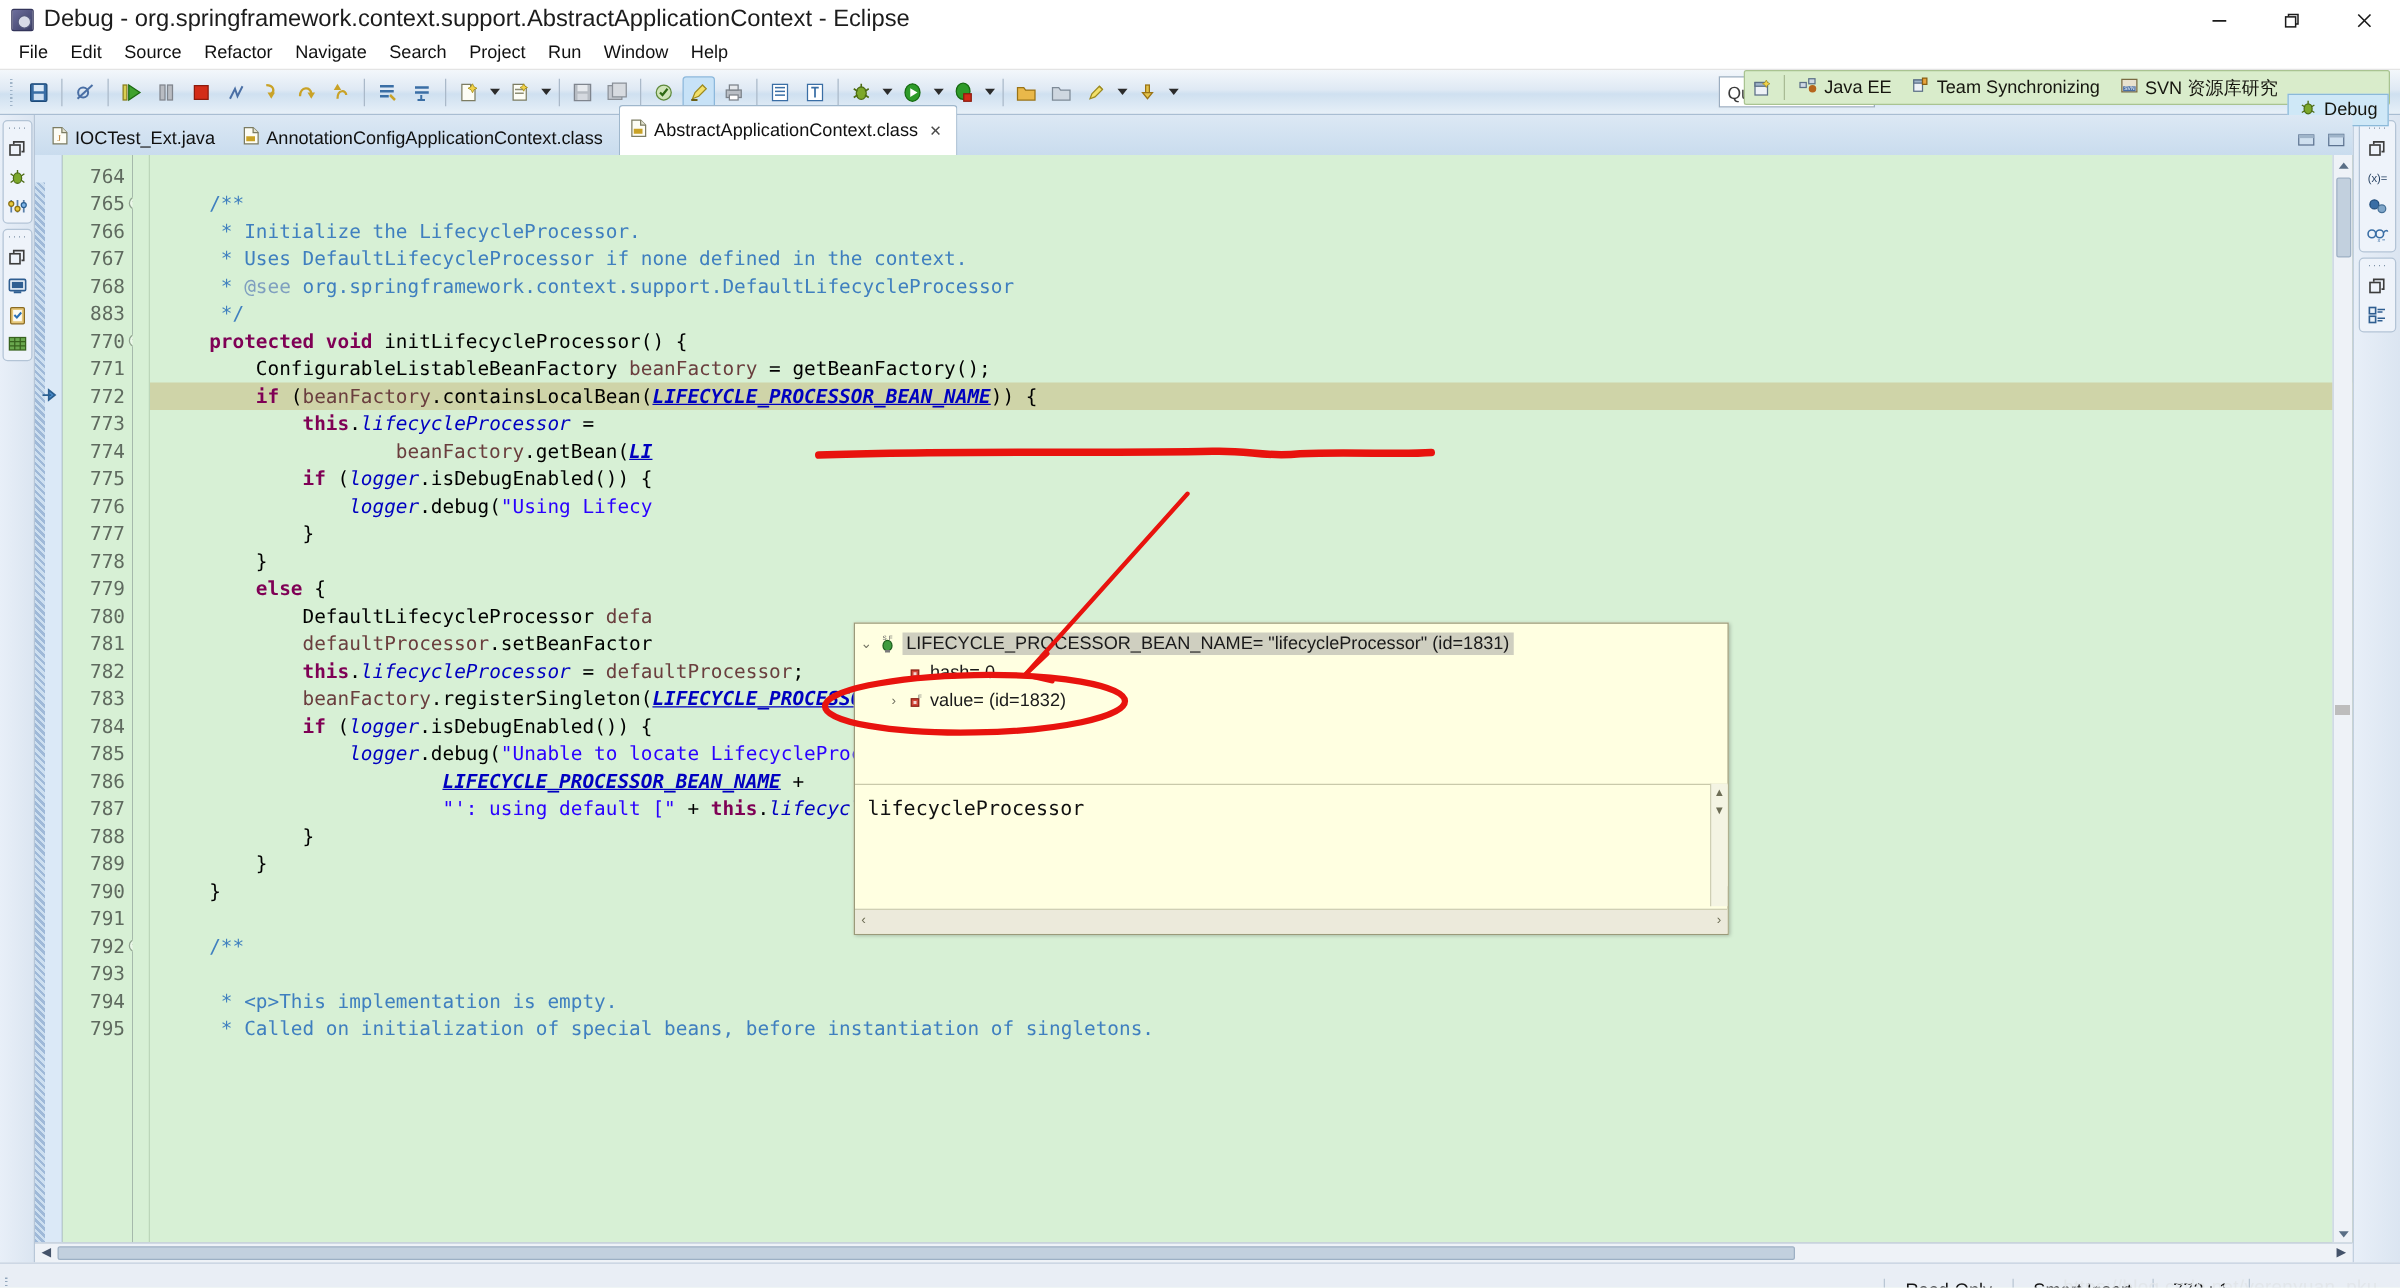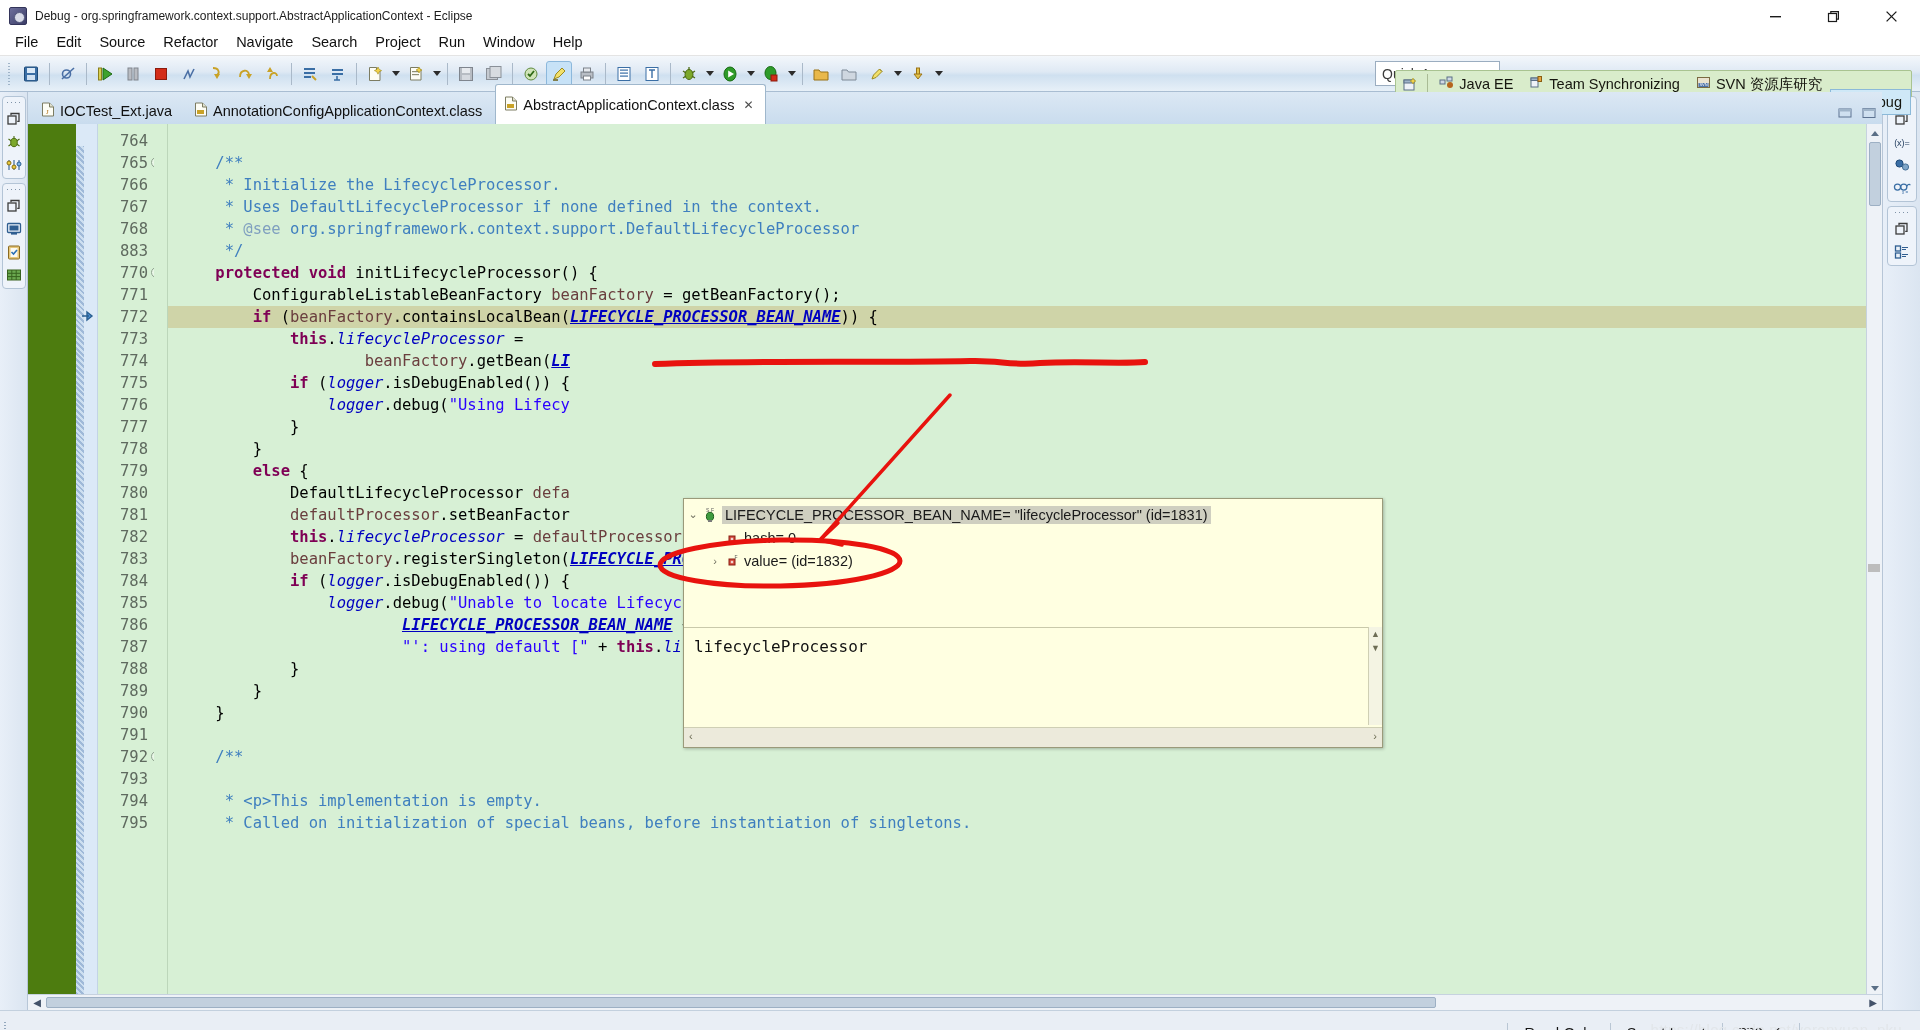"Debug -" .titlebar .title-text { font-size: 12px -> 19px }
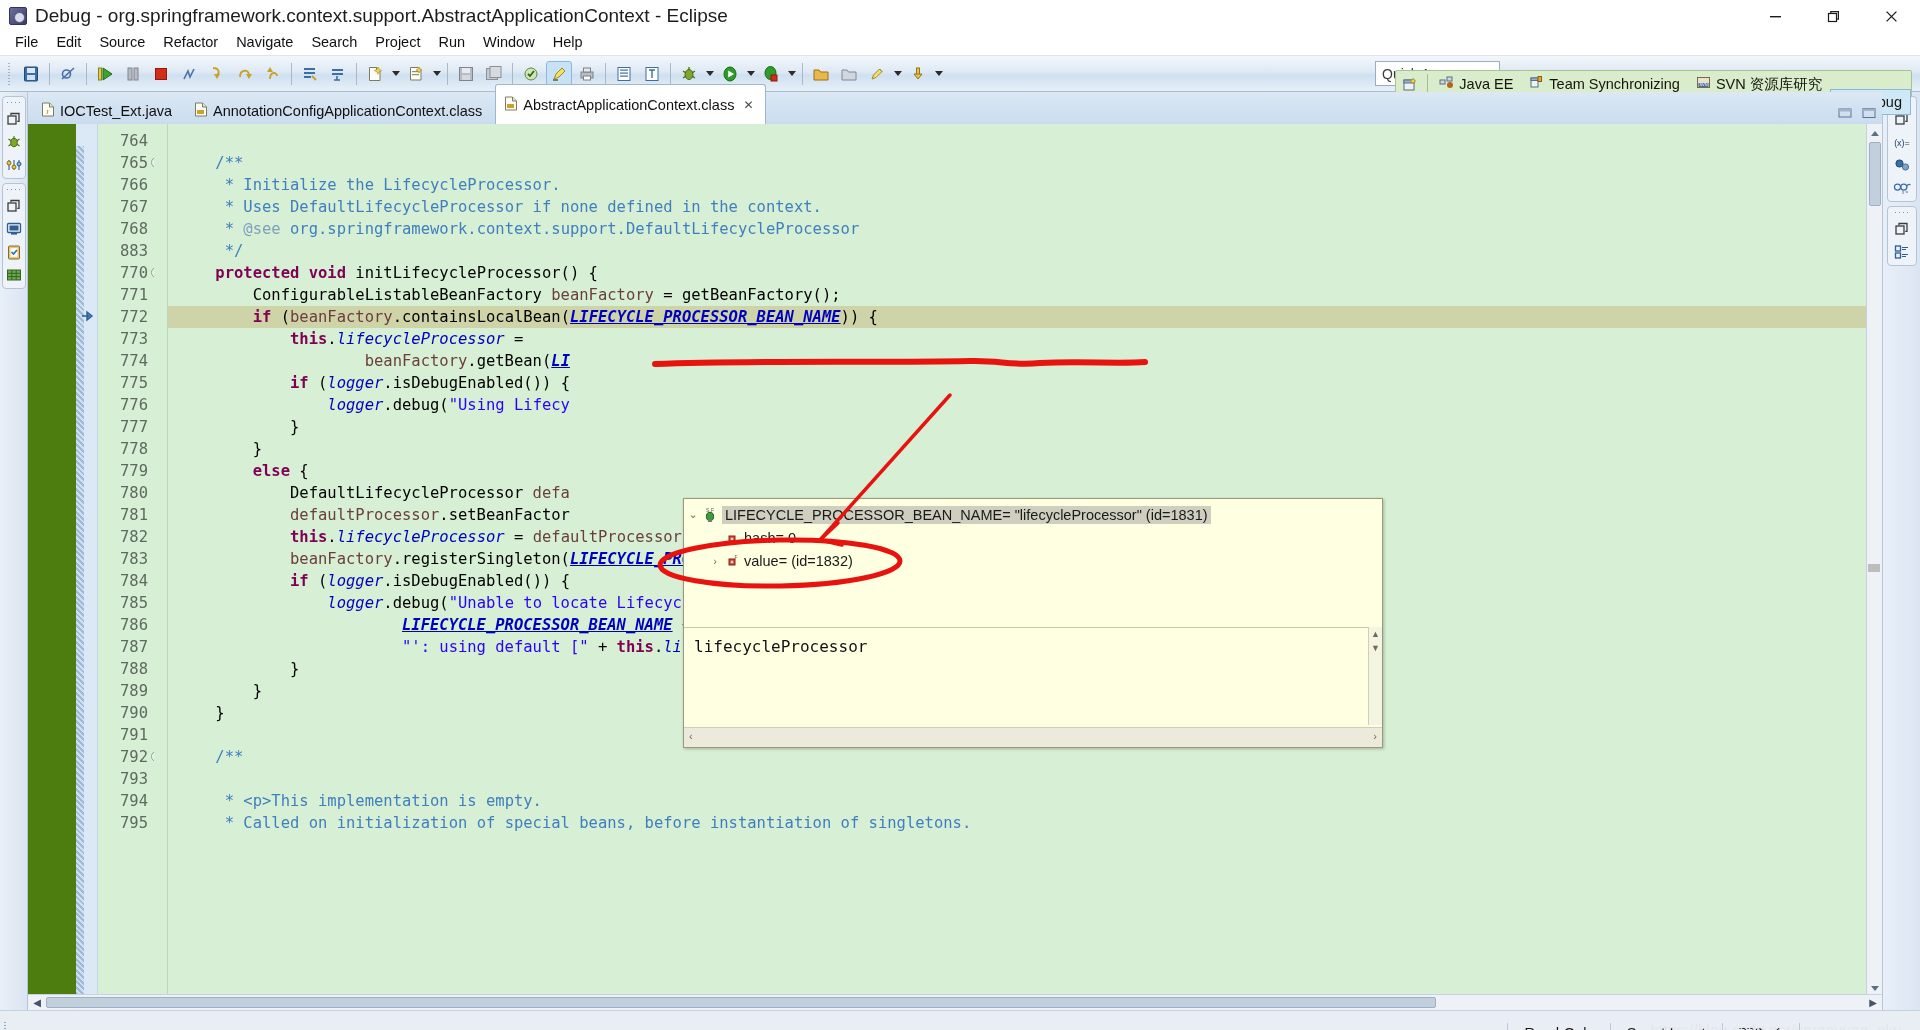"Java EE" .persp-bar { top: 14px -> 0 }
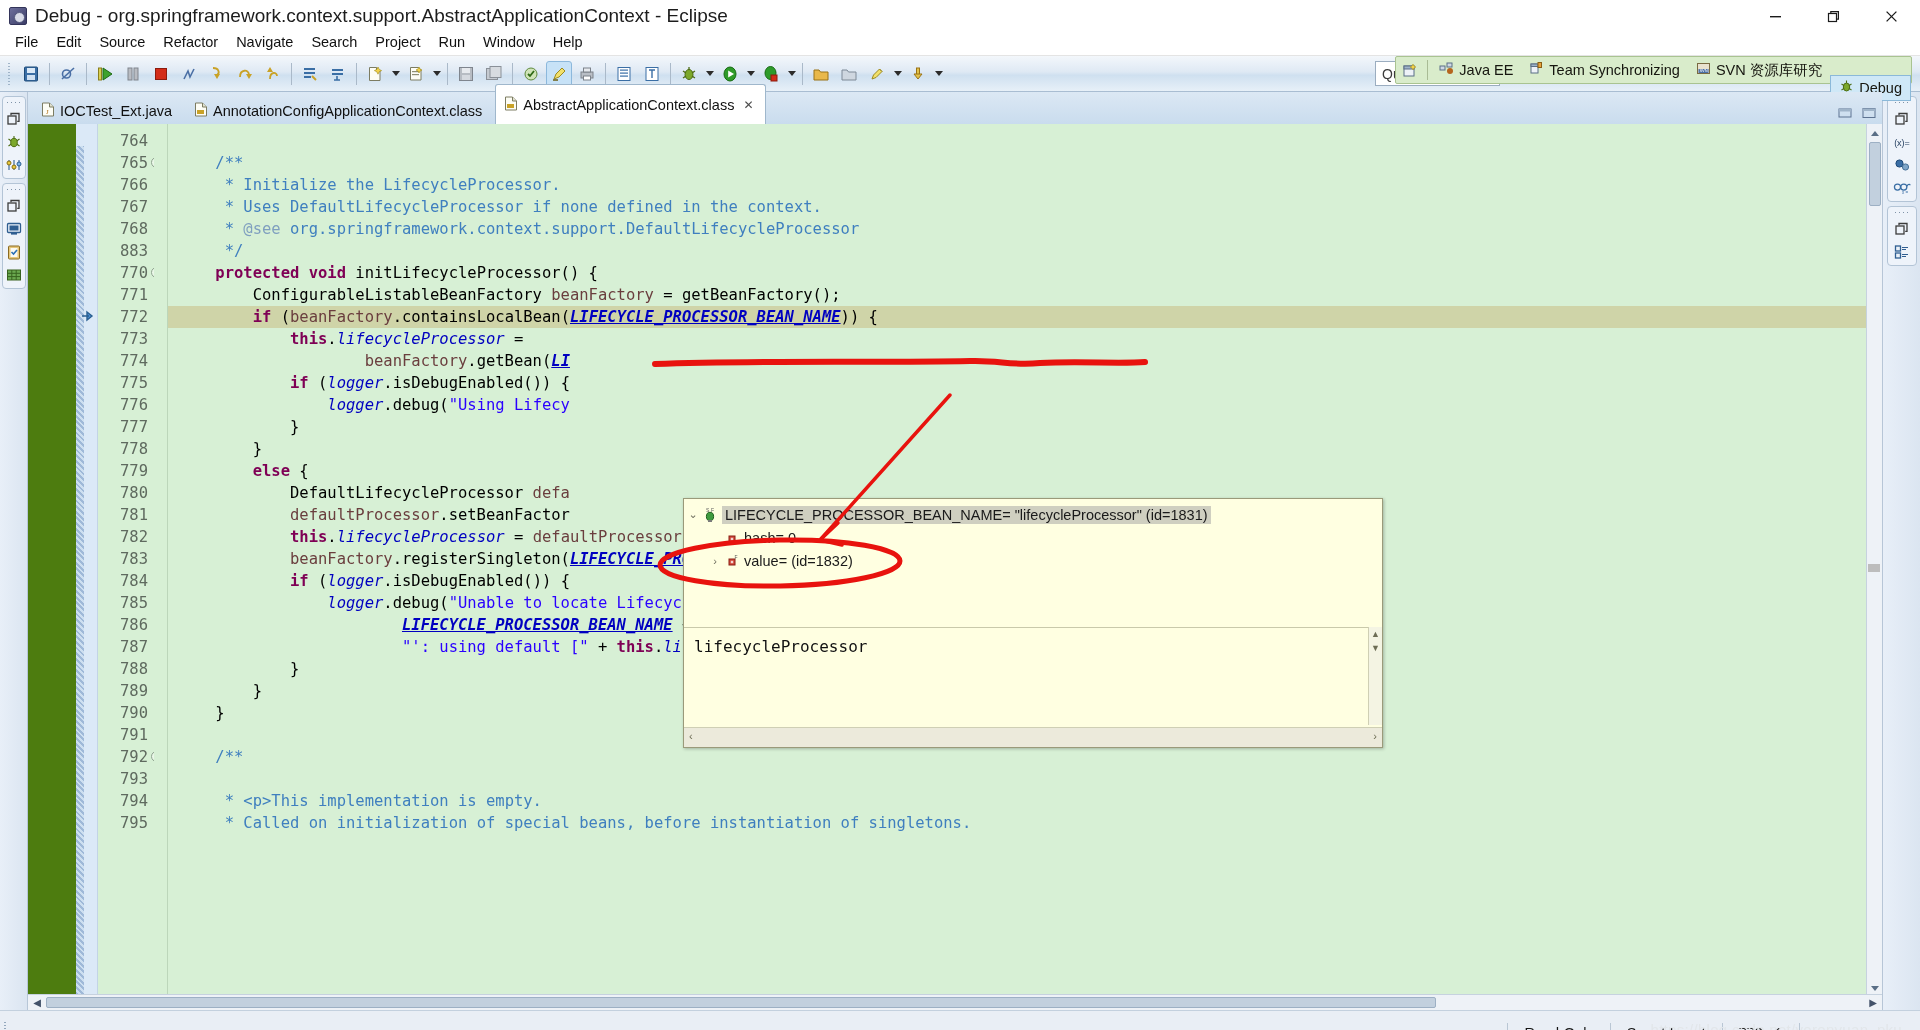"764" .editor-body { background: #4d7c0f -> #0f172a; padding-left: 48px -> none }
